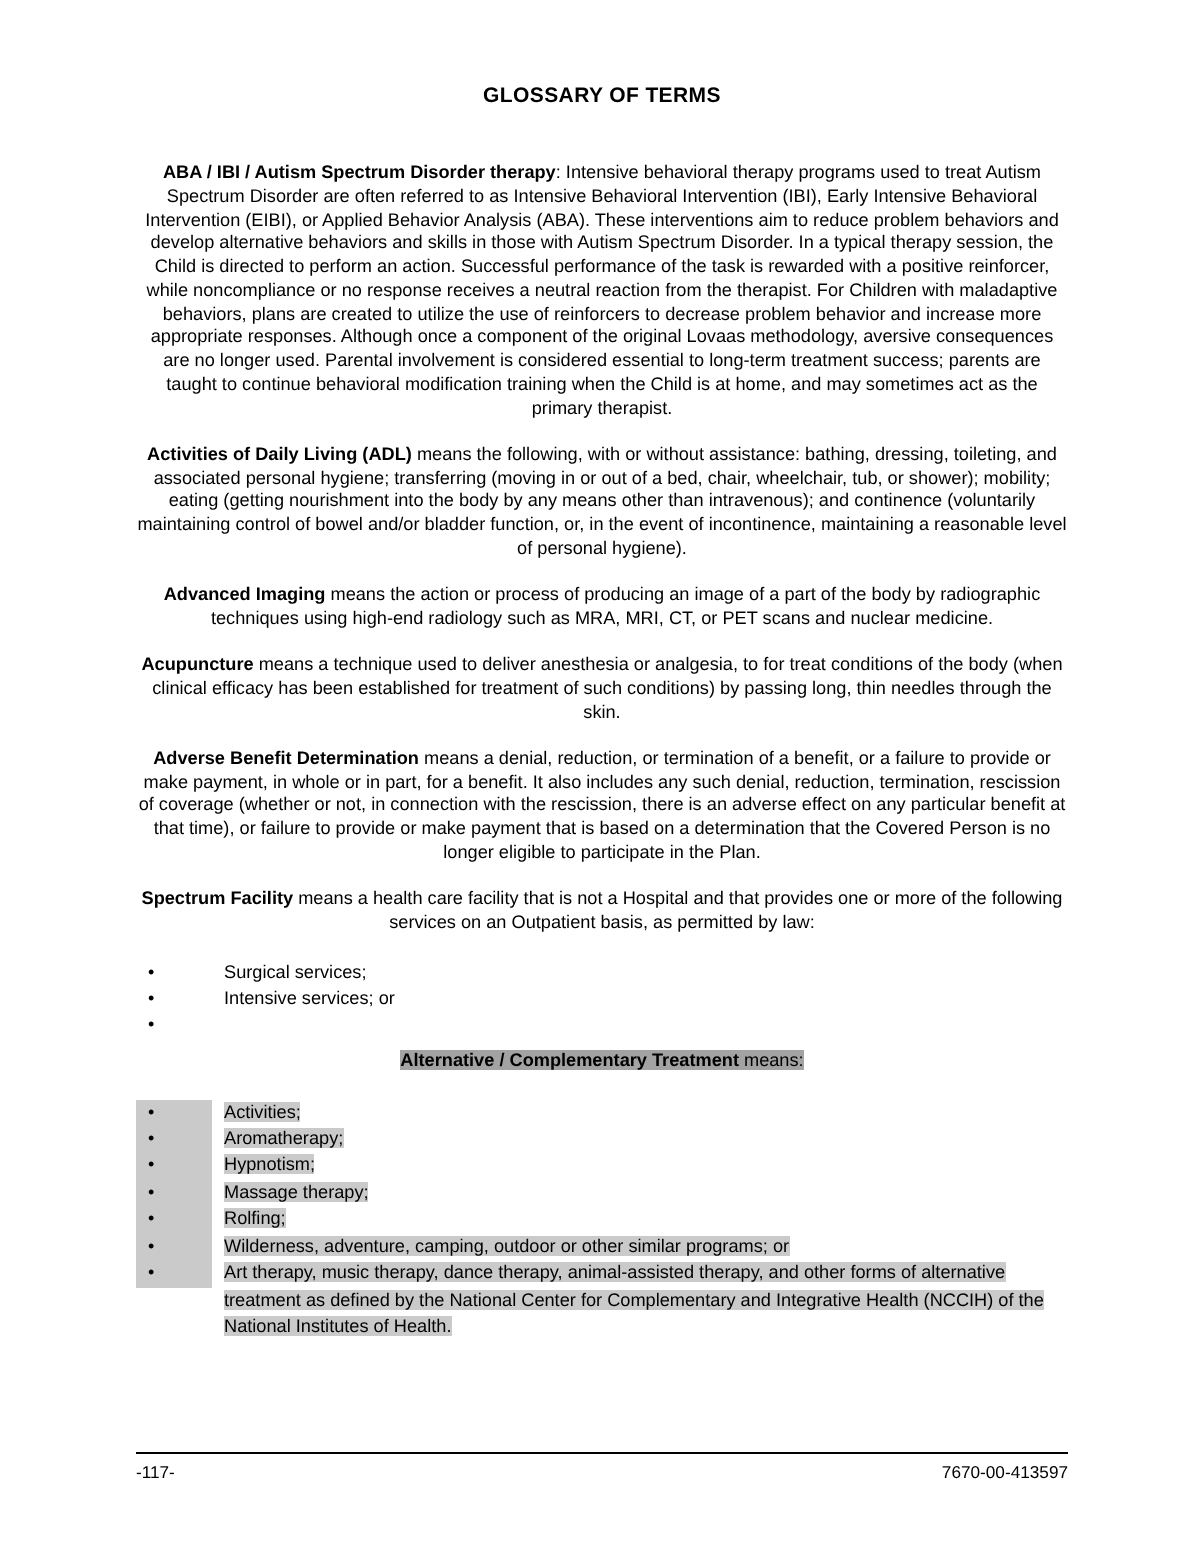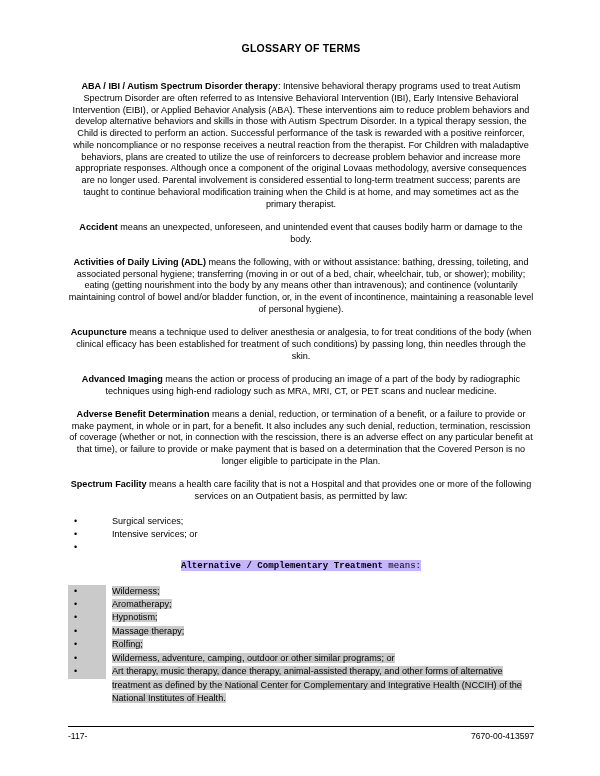"Accident means an unexpected," p.entry { html: <p> <span>Accident</span><span> means an unexpected, unforeseen, and unintended event that causes bodily harm or damage to the body.</span> </p> -> none }
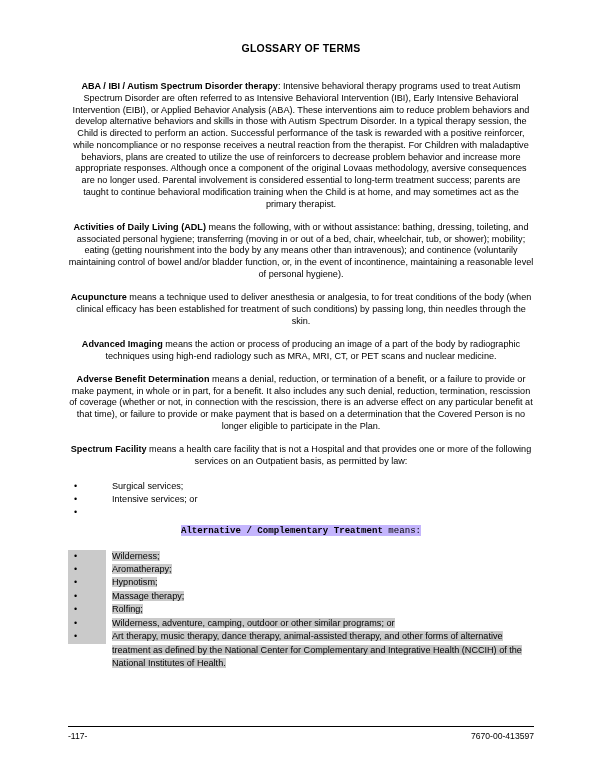"Acupuncture means a technique used" p.entry { order: before "Advanced Imaging means the action" -> after "Advanced Imaging means the action" }
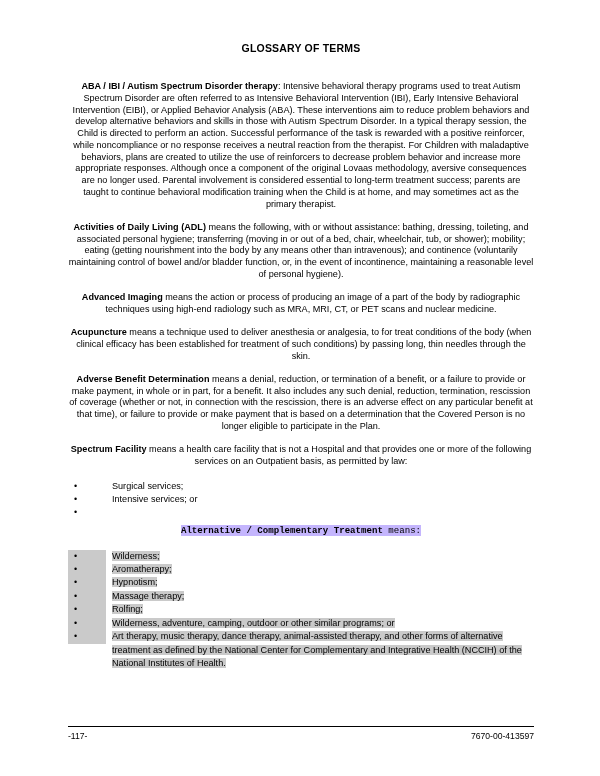"Alternative / Complementary Treatment" .hl-heading .hl { background: #c4b5fd -> #a3a3a3; font-family: Liberation Mono, monospace -> none }
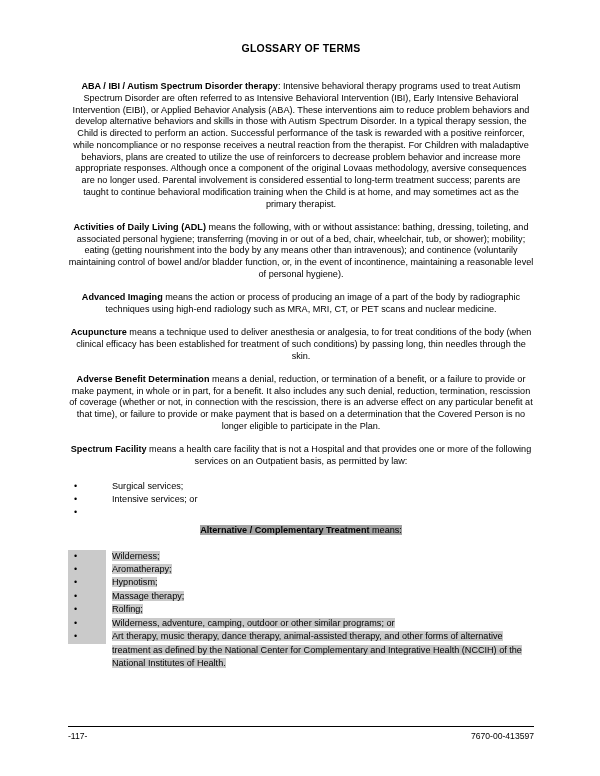"Wilderness;" span.hl { text: Wilderness -> Activities }
